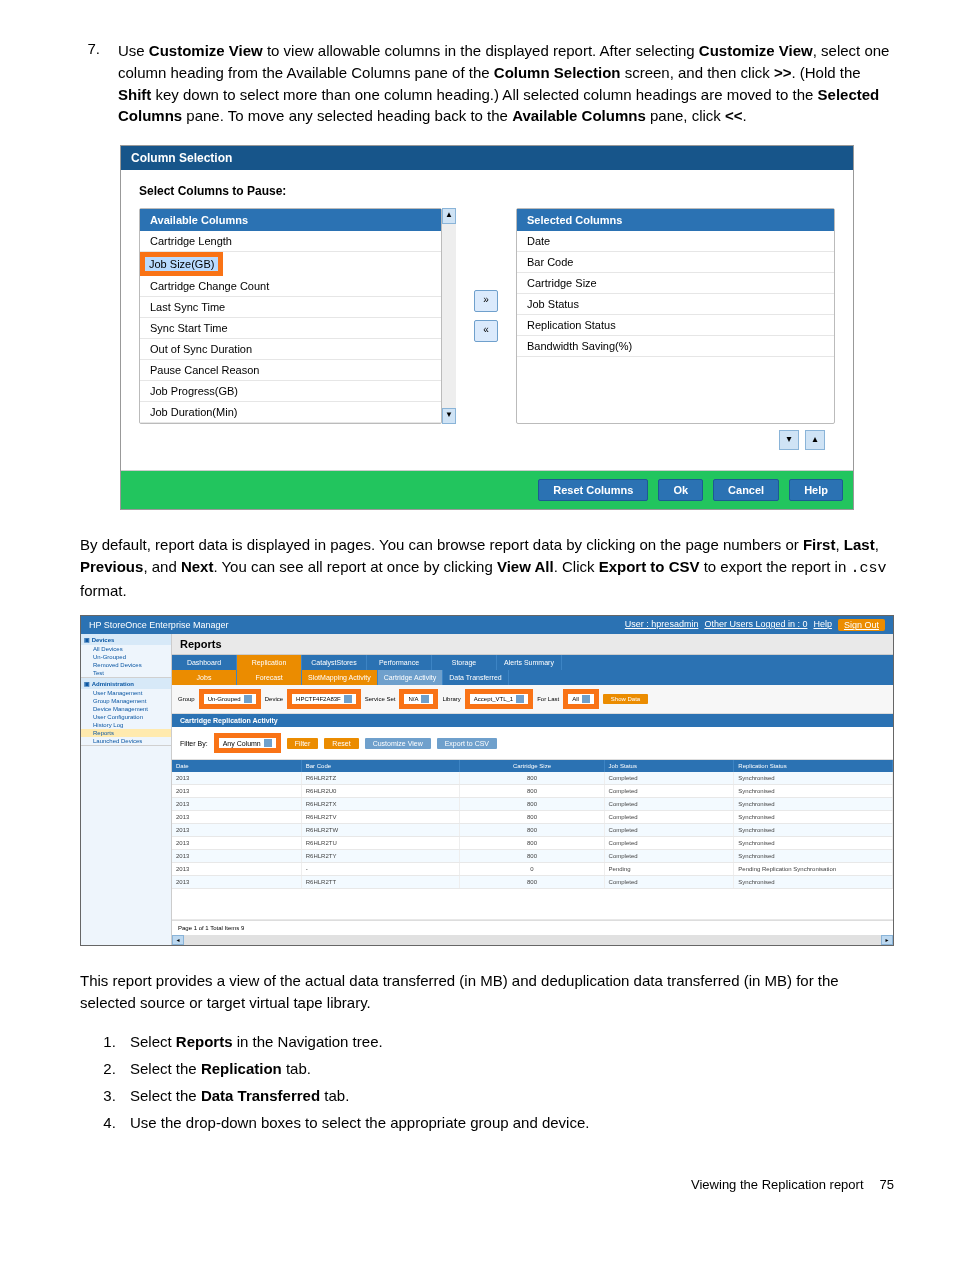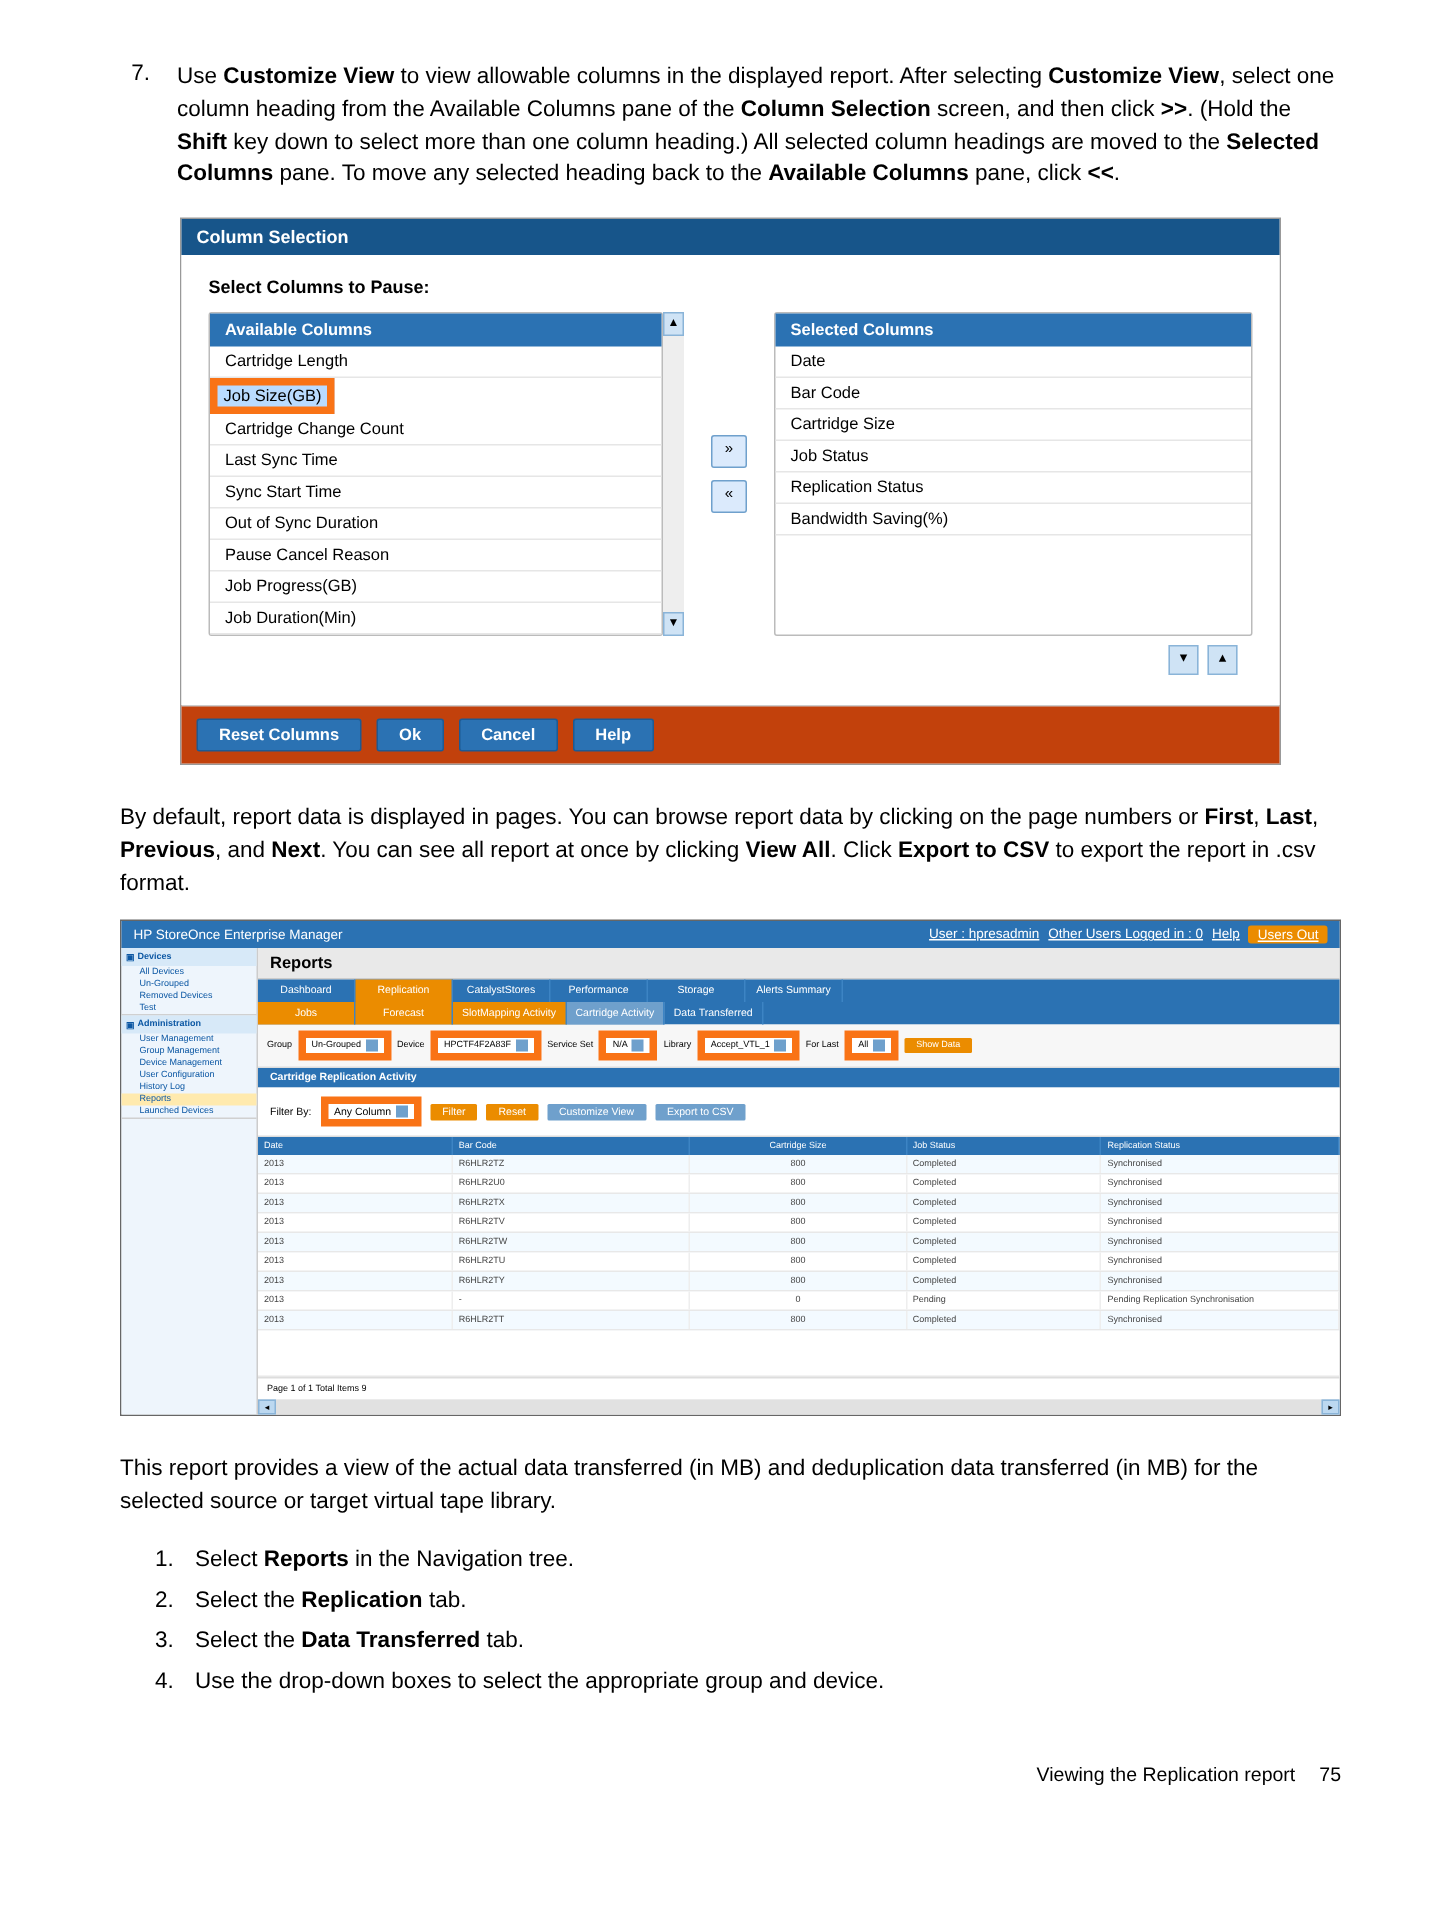"Reset Columns" .dlg-footer { background: #c2410c -> #22c55e; justify-content: none -> flex-end }
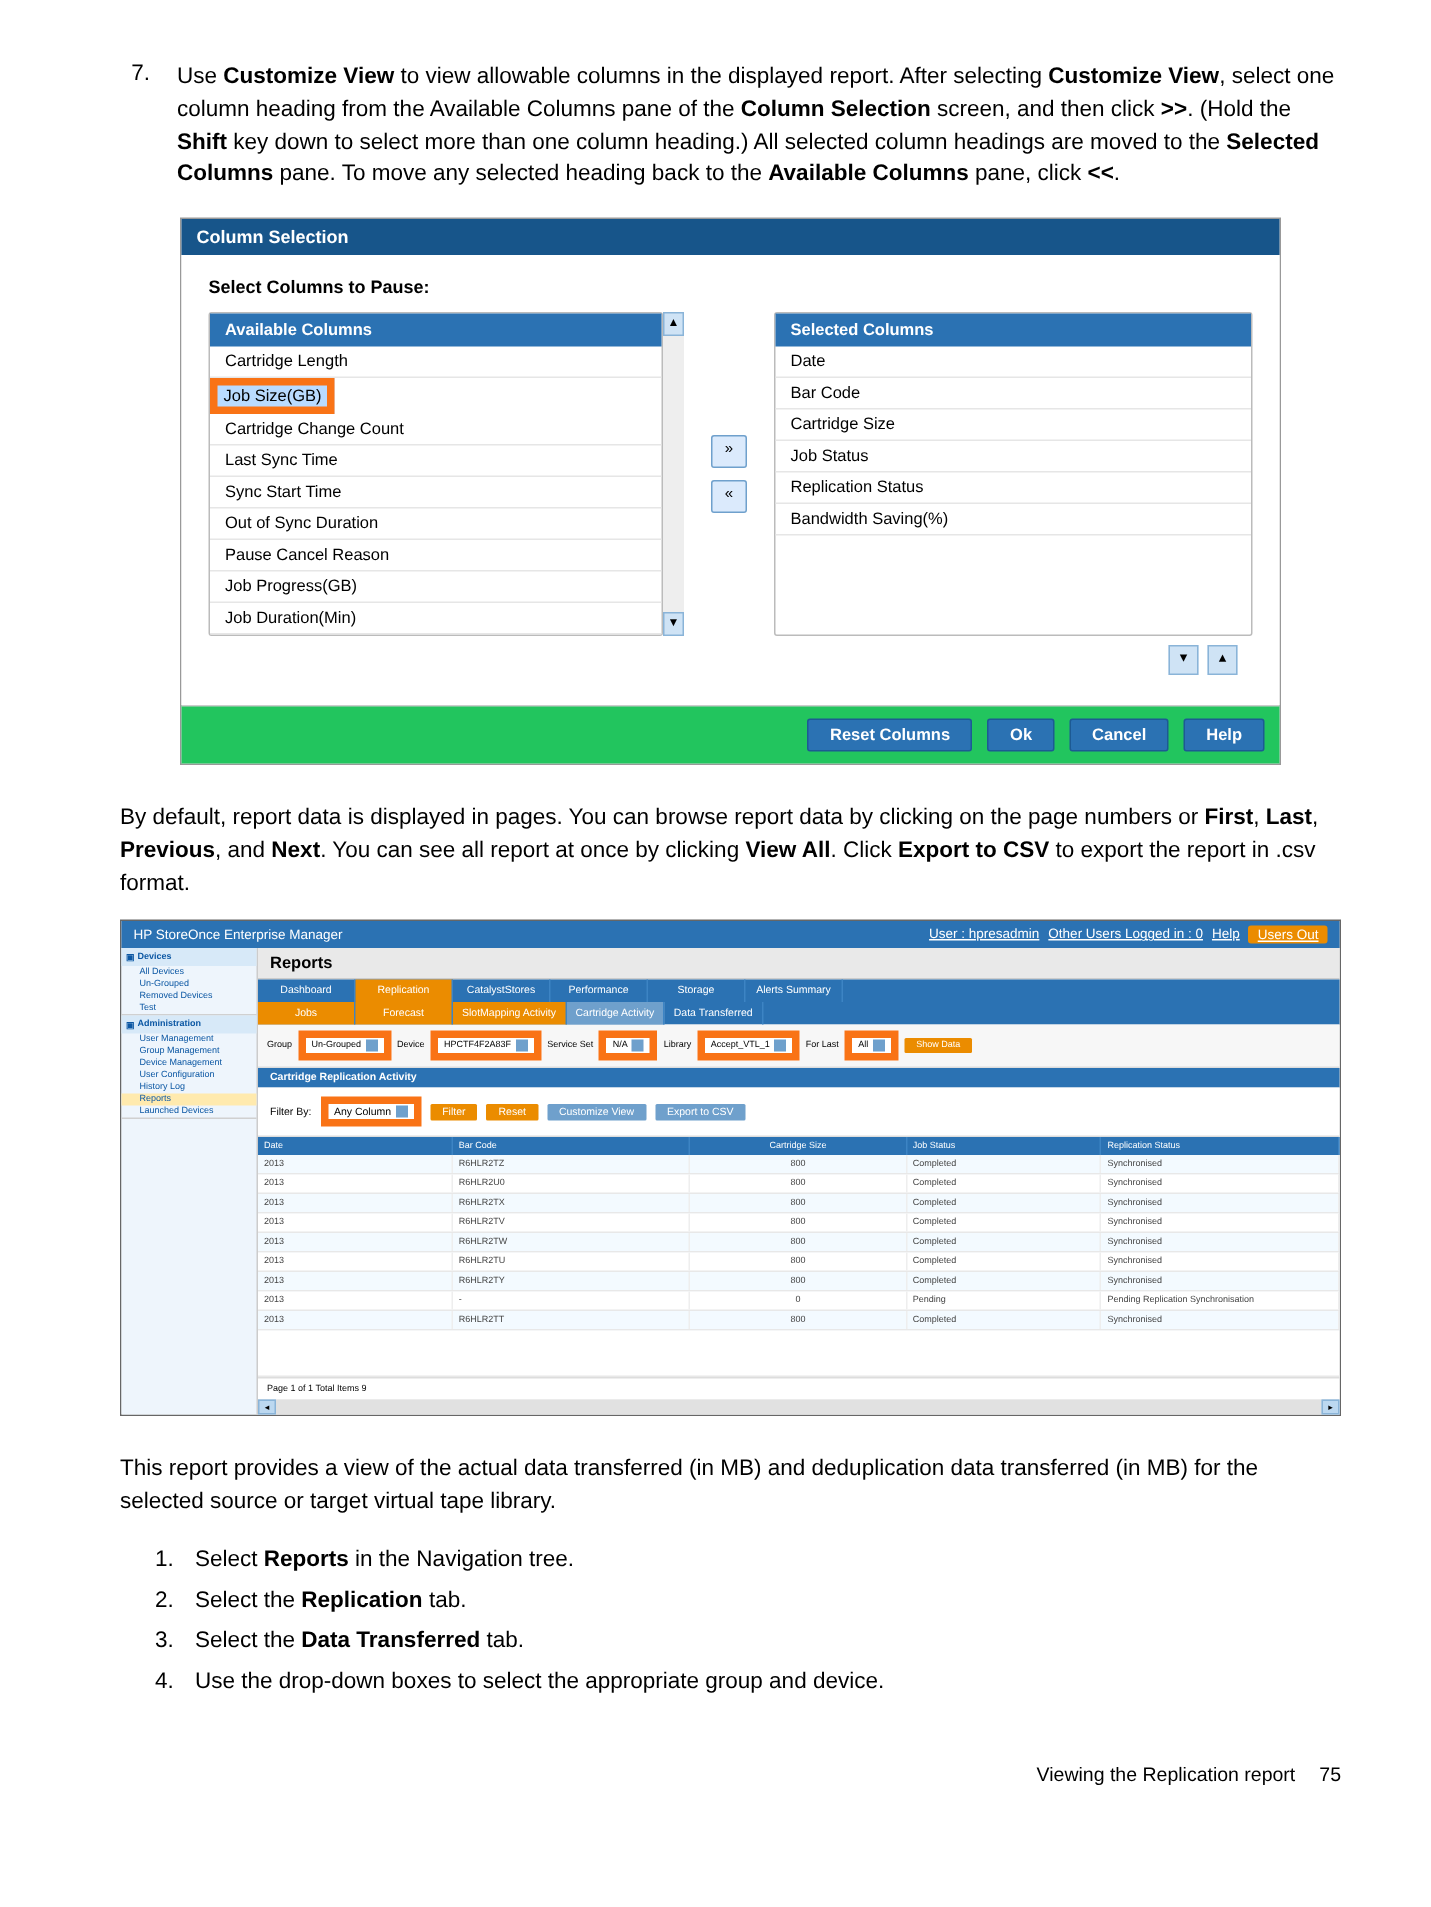".csv" .mono { font-family: Liberation Sans, sans-serif -> Liberation Mono, monospace }
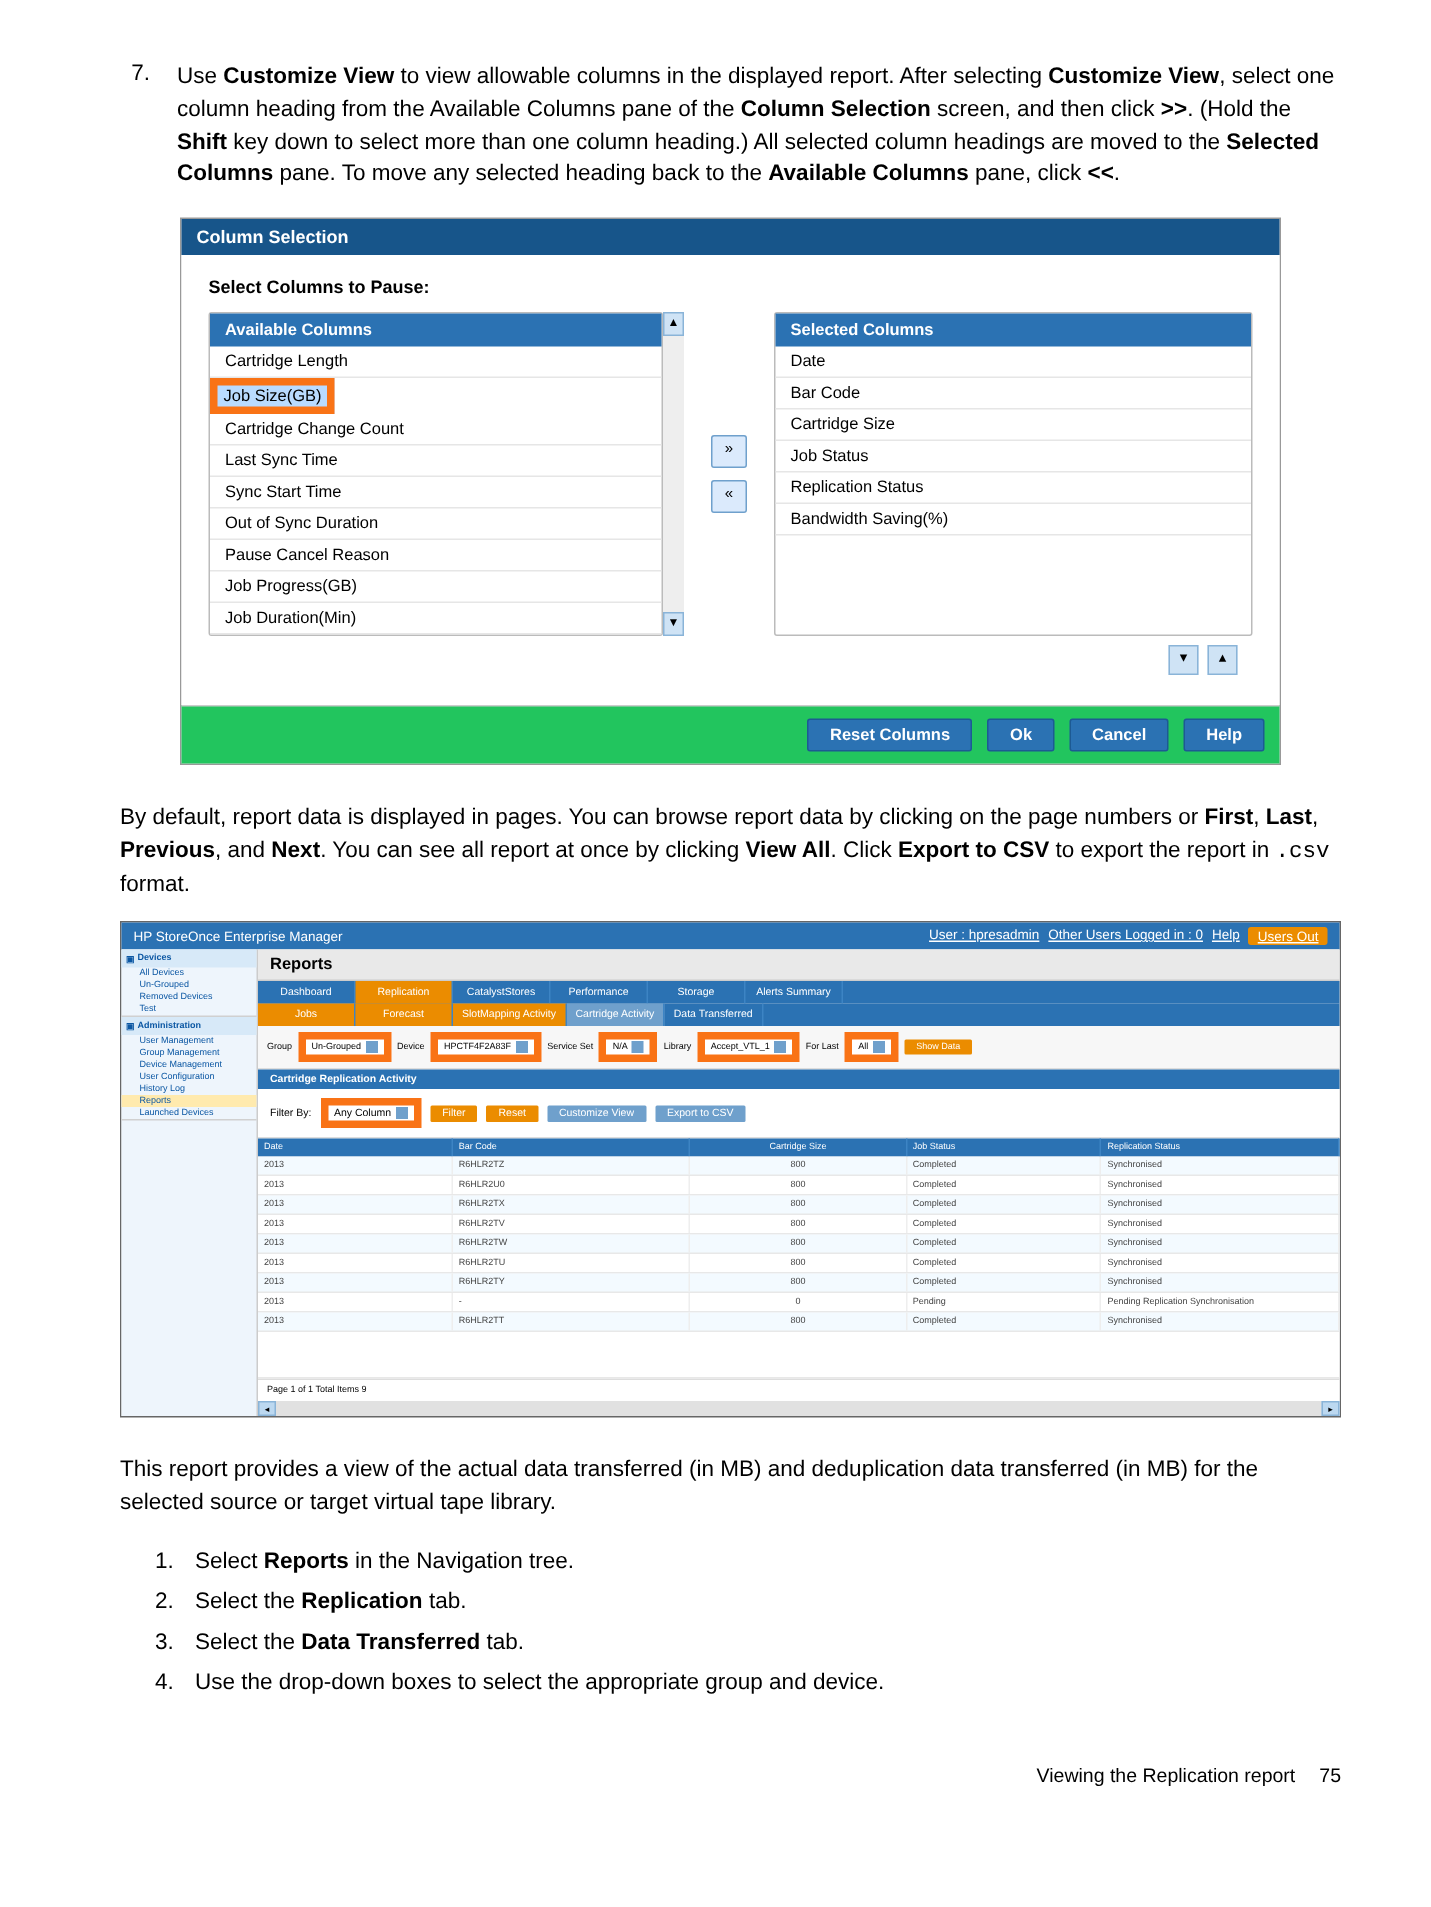"Users Out" span.signout { text: Users -> Sign }
